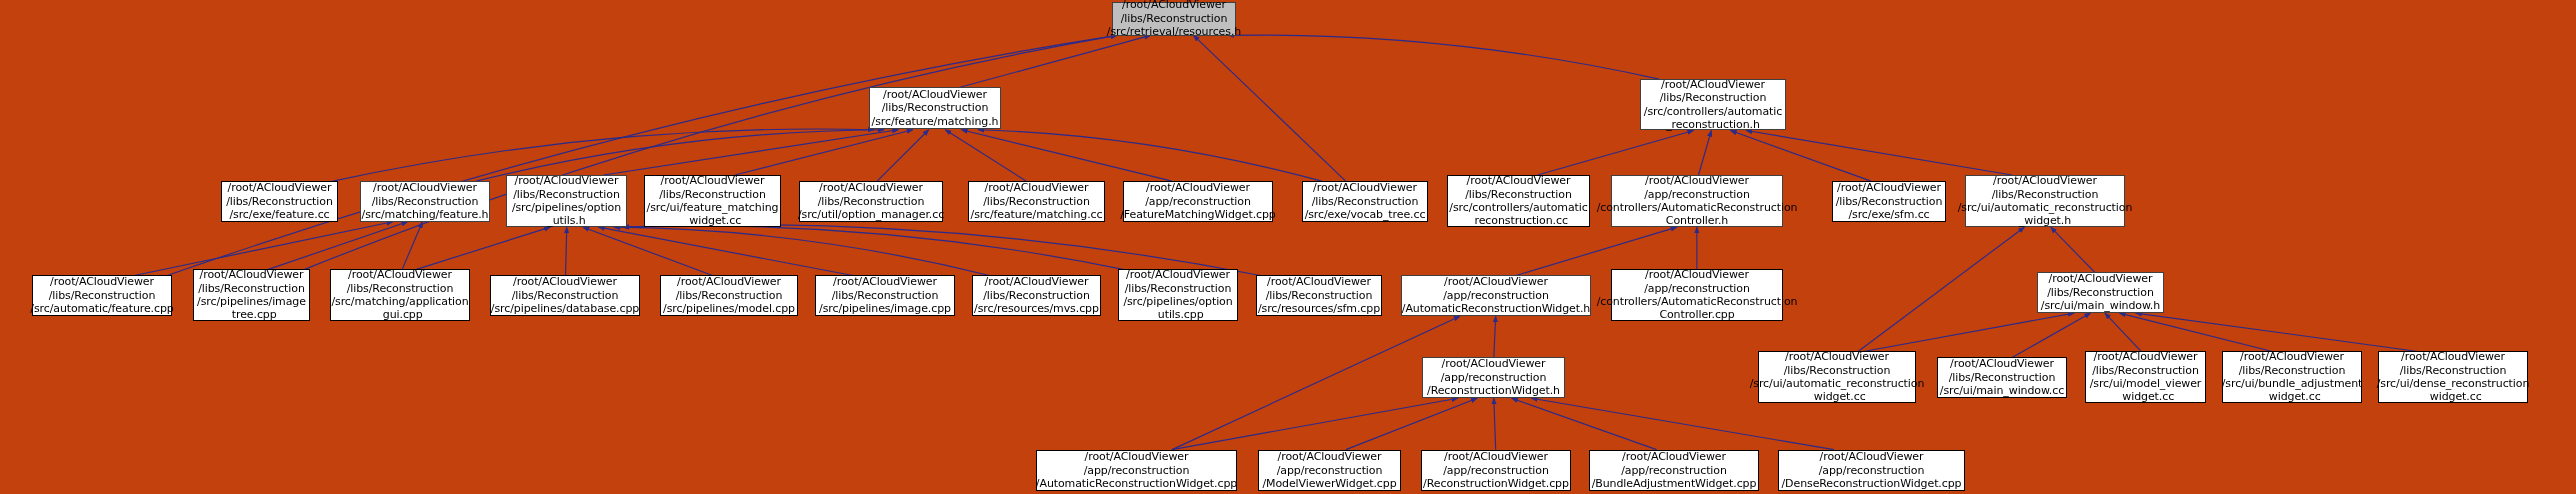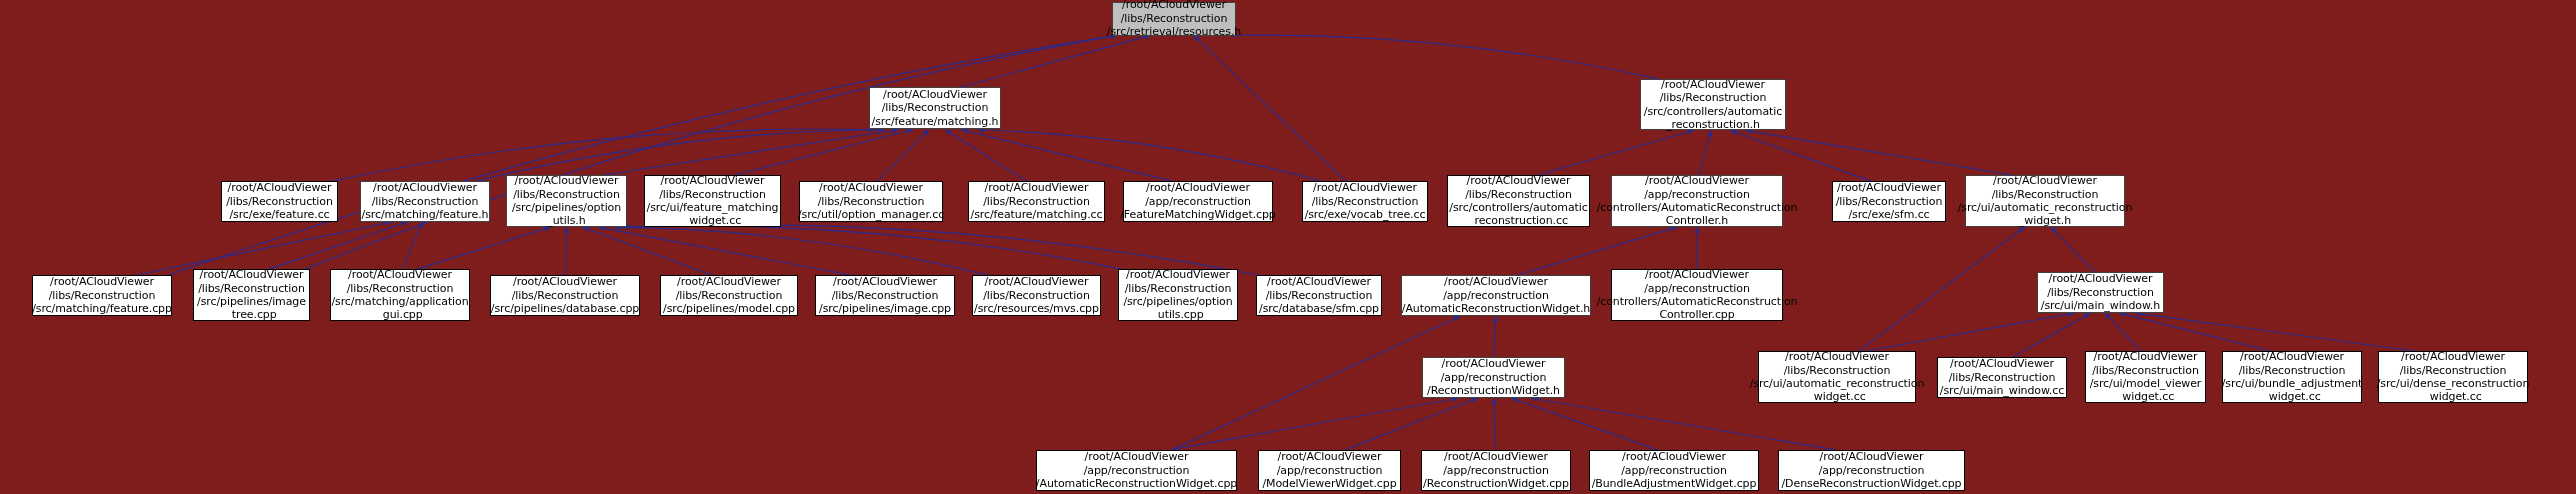"/root/ACloudViewer" #canvas { background: #7f1d1d -> #c2410c }
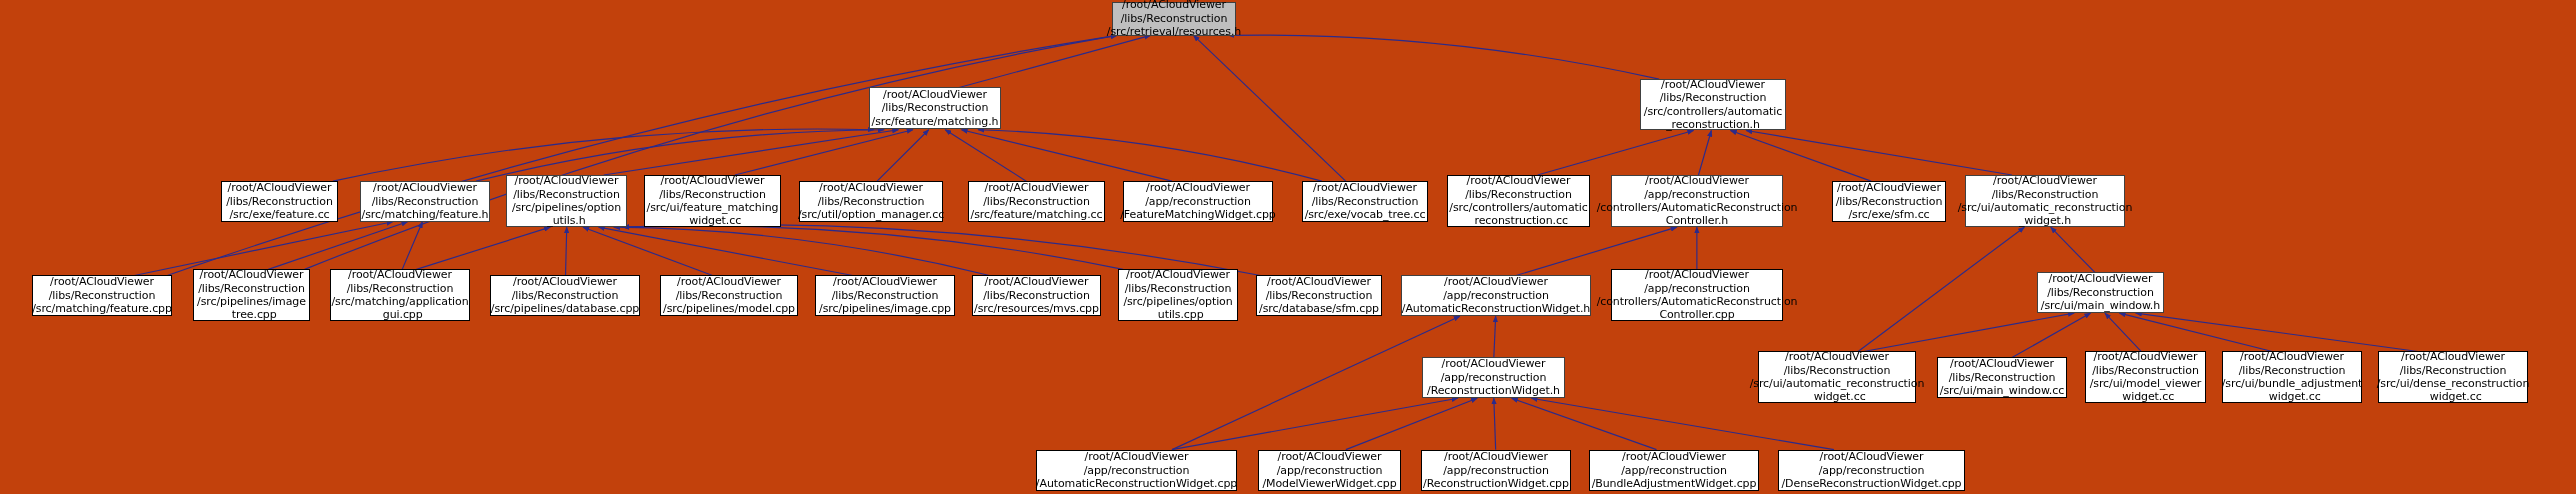"/src/matching/feature.cpp" span.ln { text: /src/matching/feature.cpp -> /src/automatic/feature.cpp }
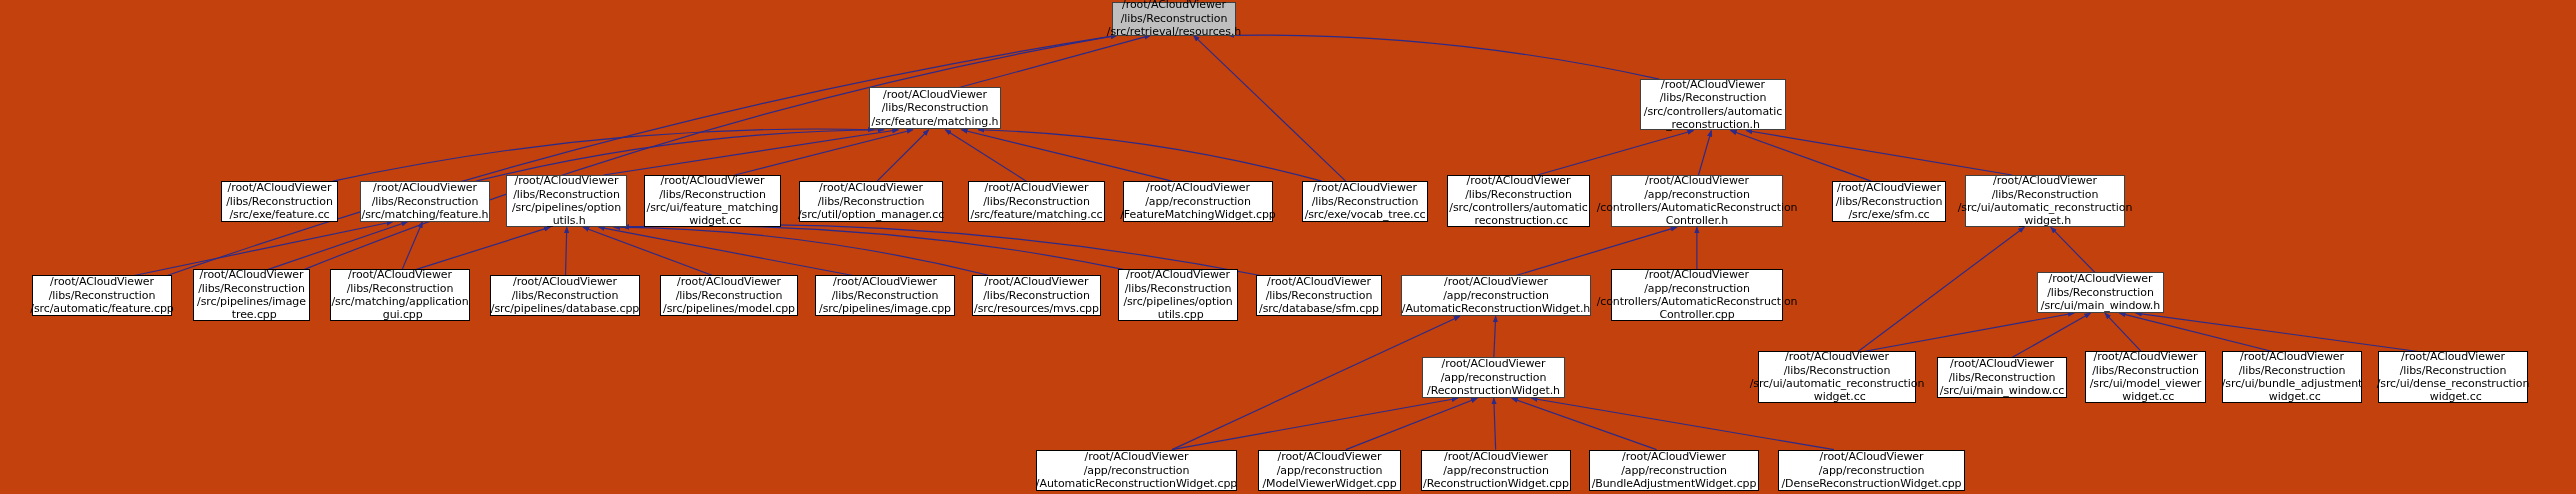"/src/database/sfm.cpp" span.ln { text: /src/database/sfm.cpp -> /src/resources/sfm.cpp }
